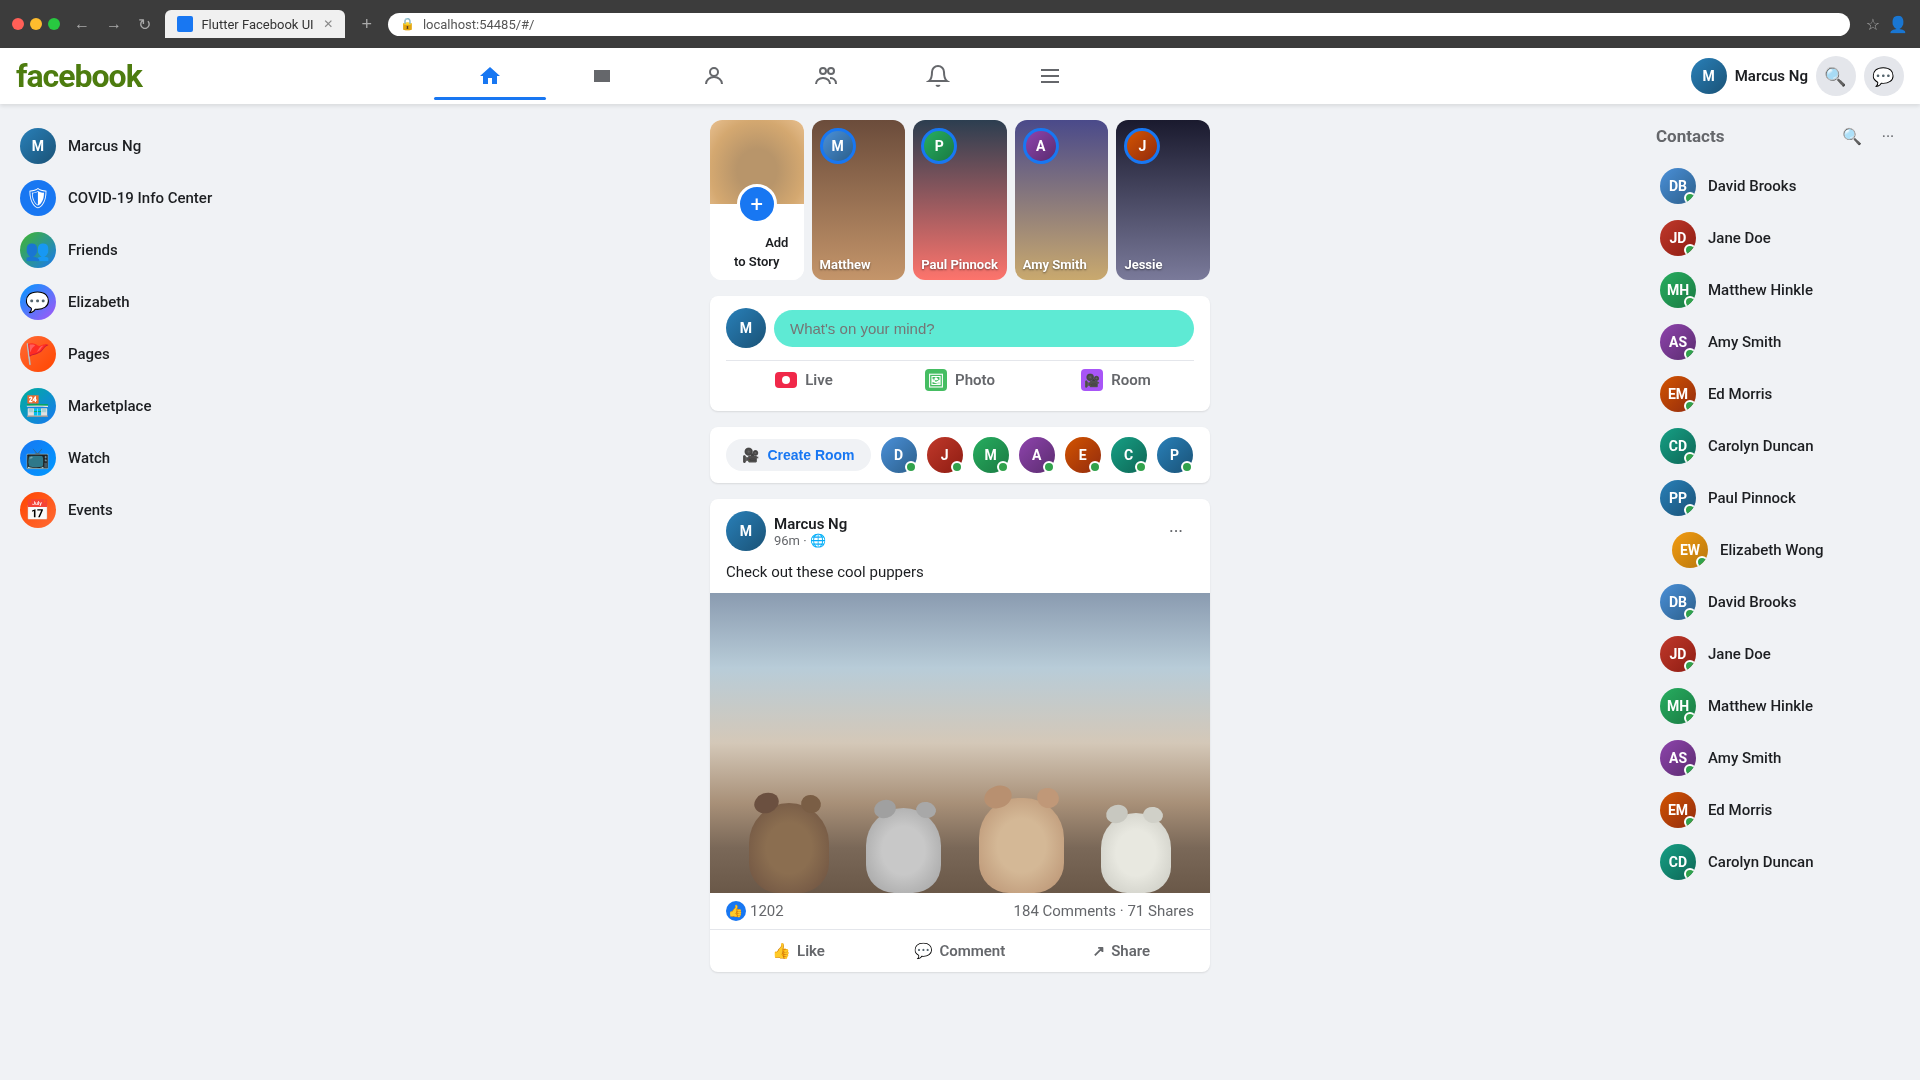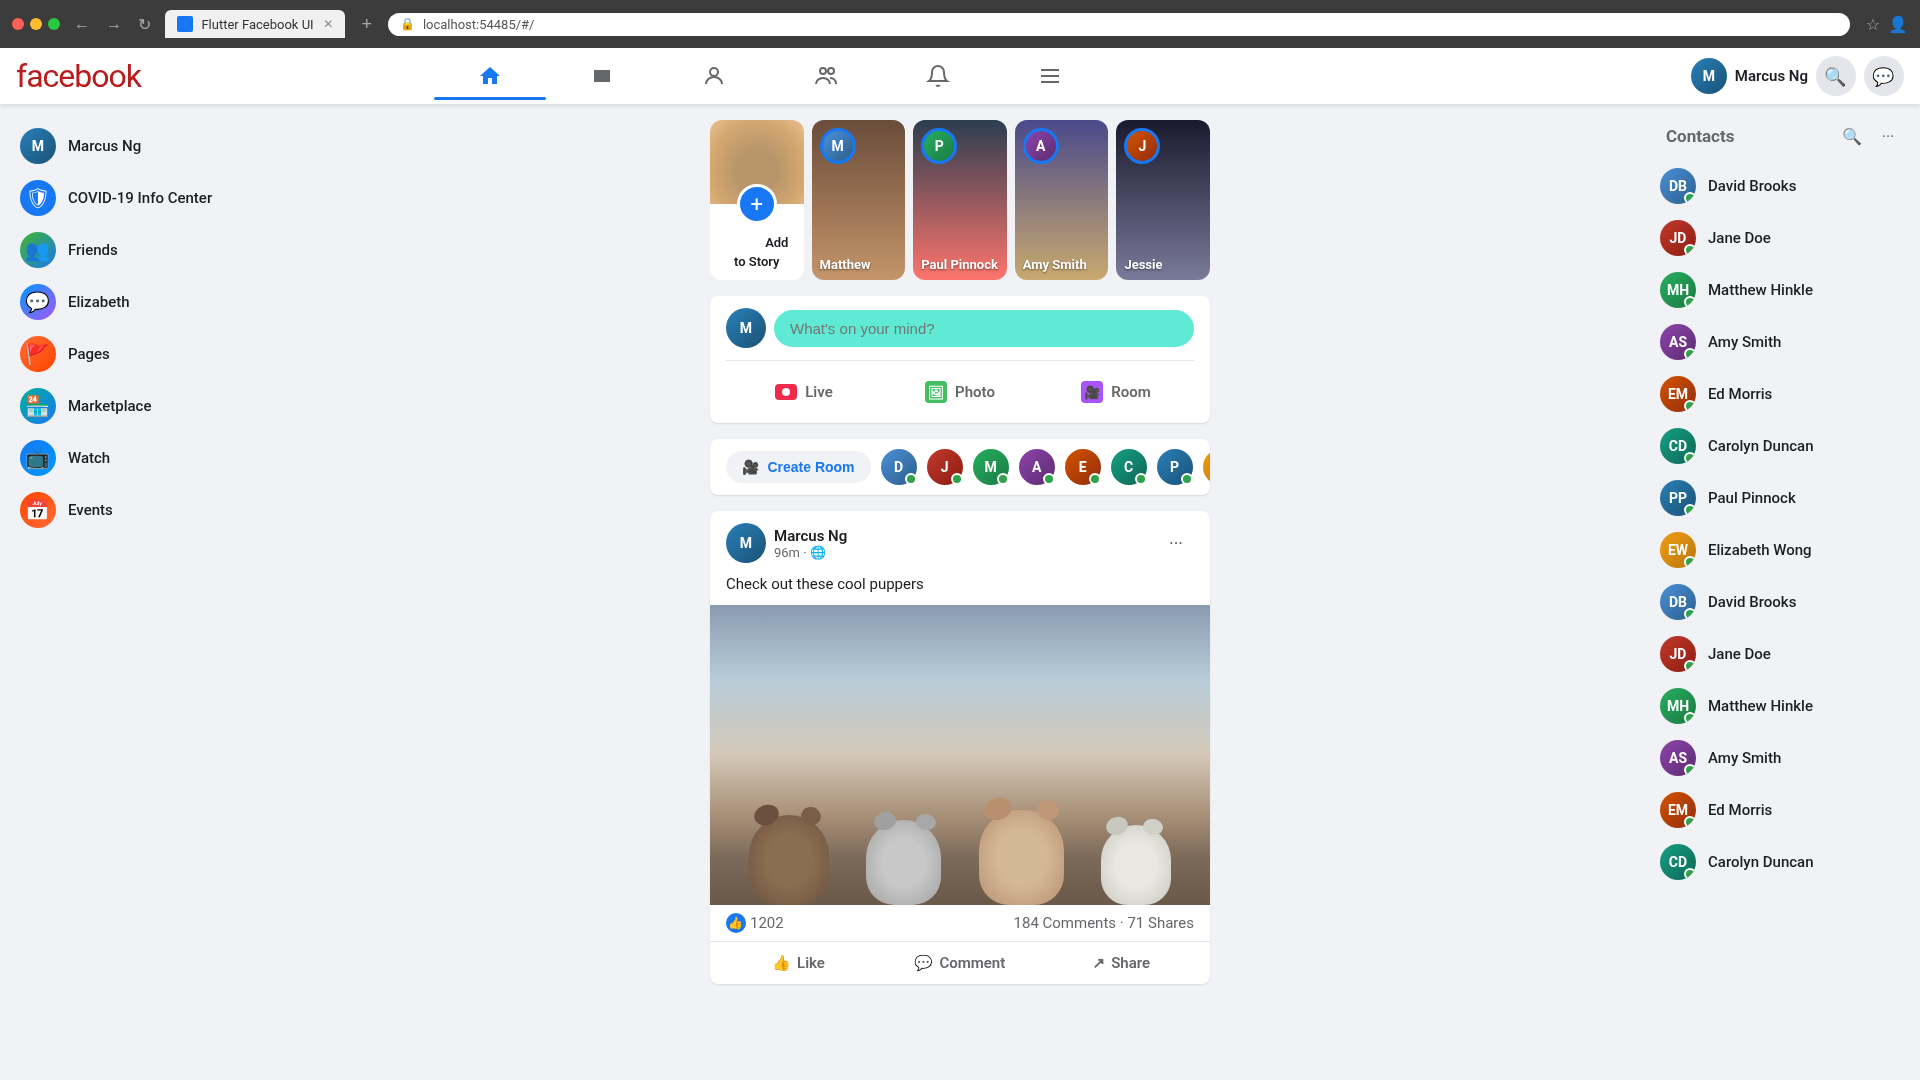"facebook" .fb-logo-text { color: #b91c1c -> #4d7c0f; font-weight: 400 -> 700 }
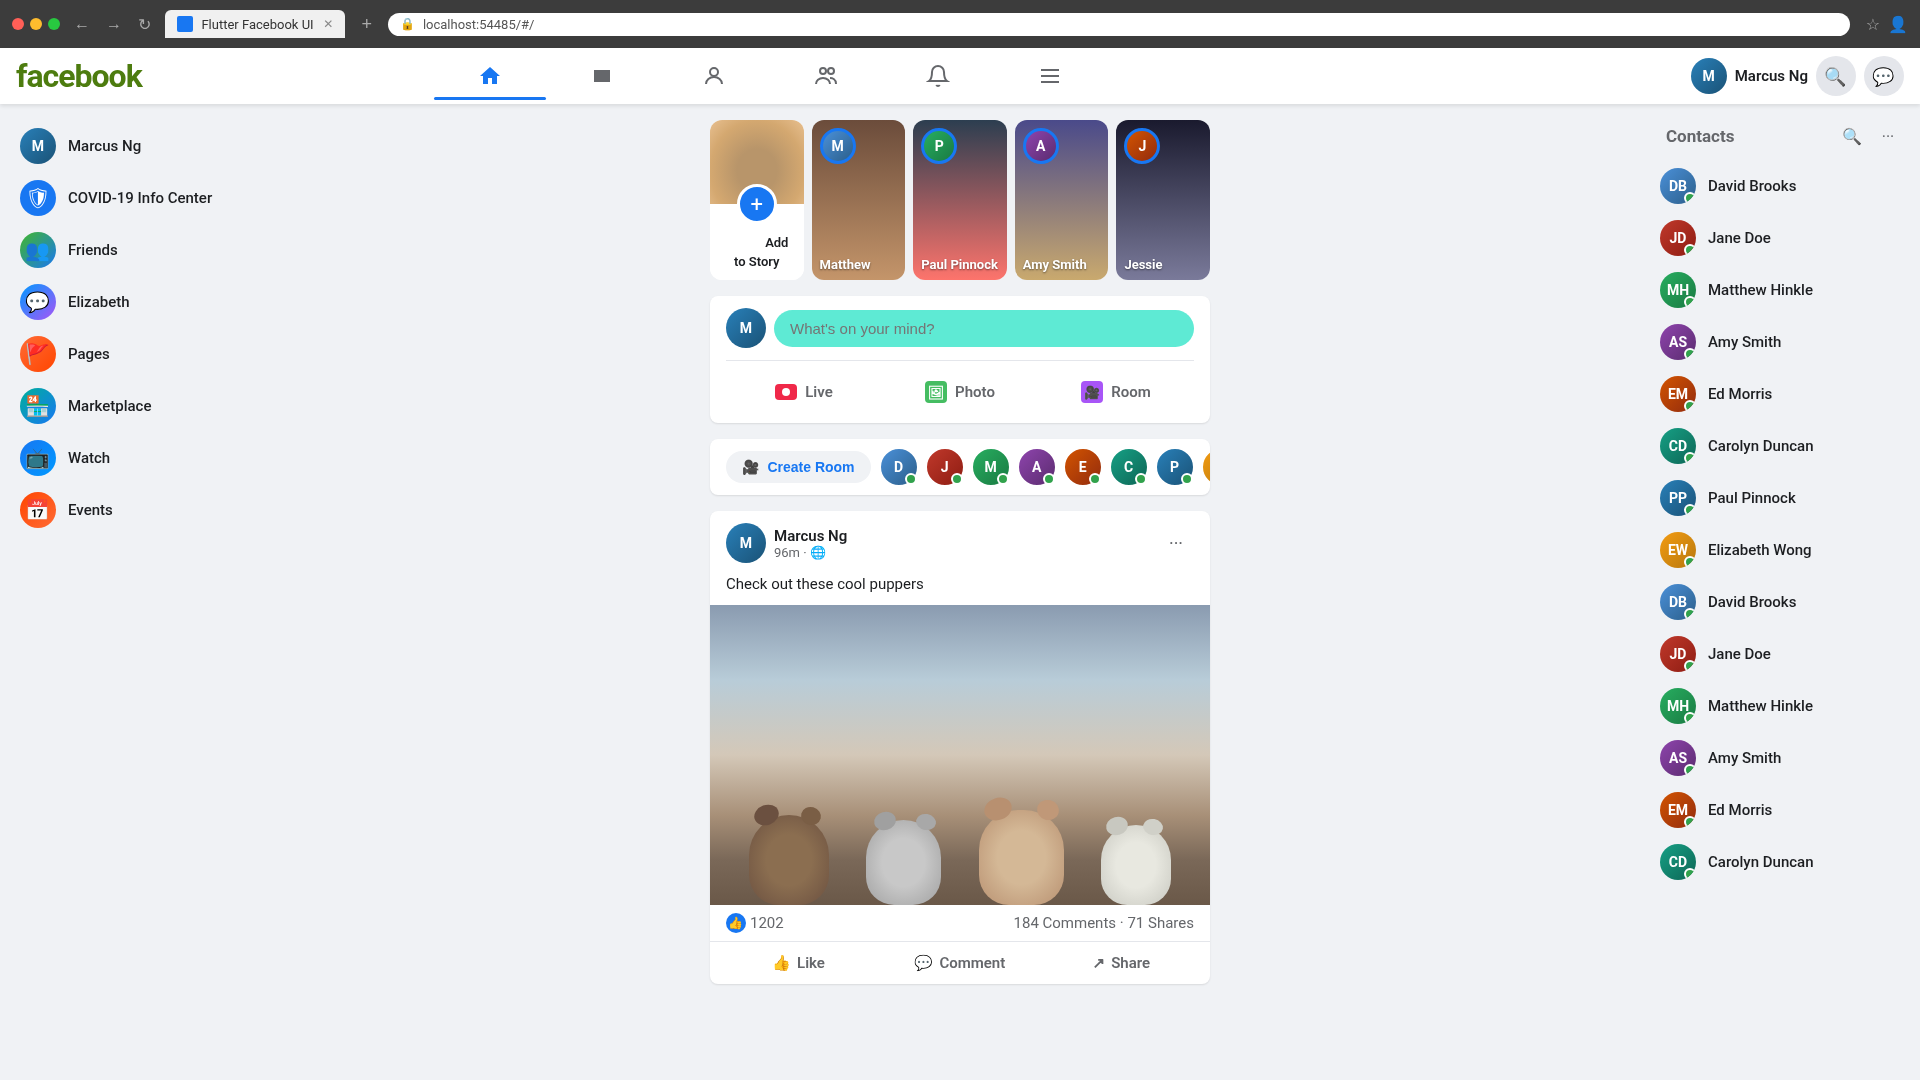"Contacts" .contacts-title { margin-left: 10px -> none }
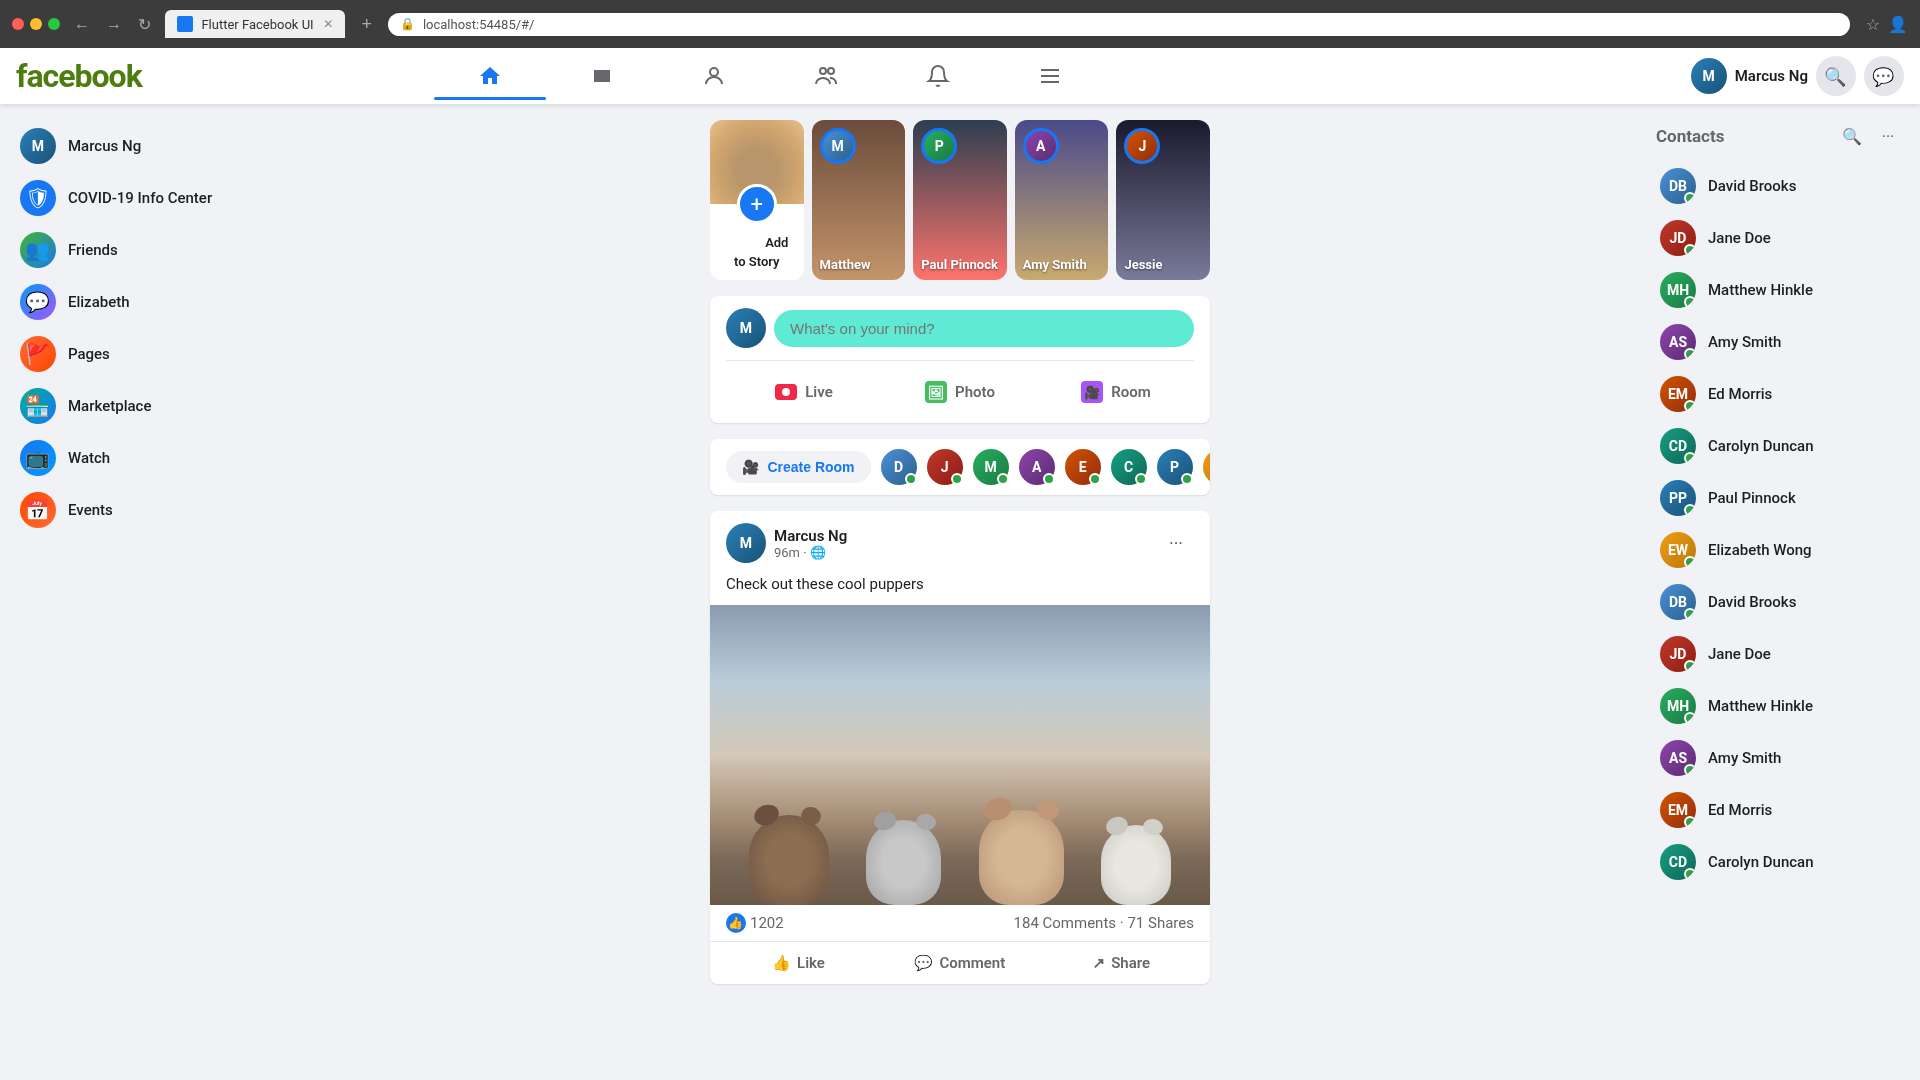"Live" .composer-actions { padding-top: 12px -> none }
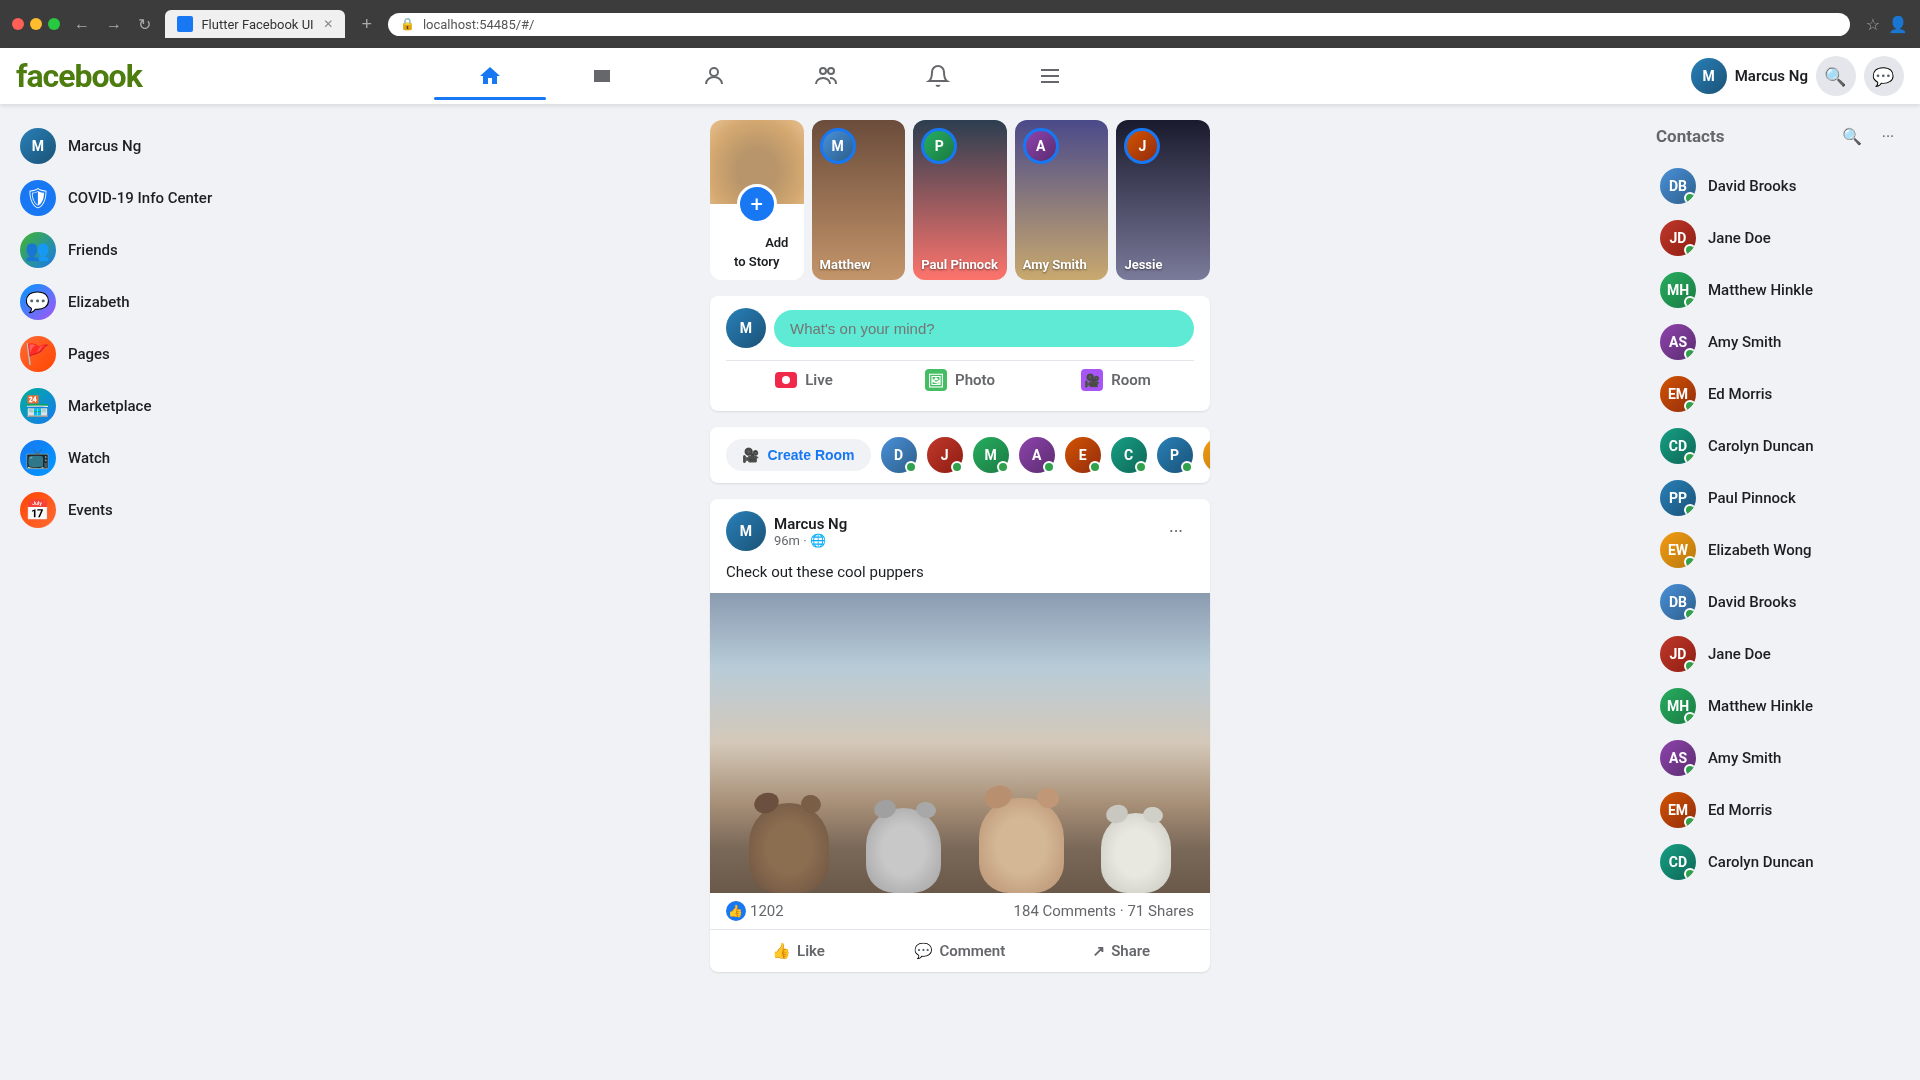"EW" .avatar-color-8 { margin-left: none -> 12px }
